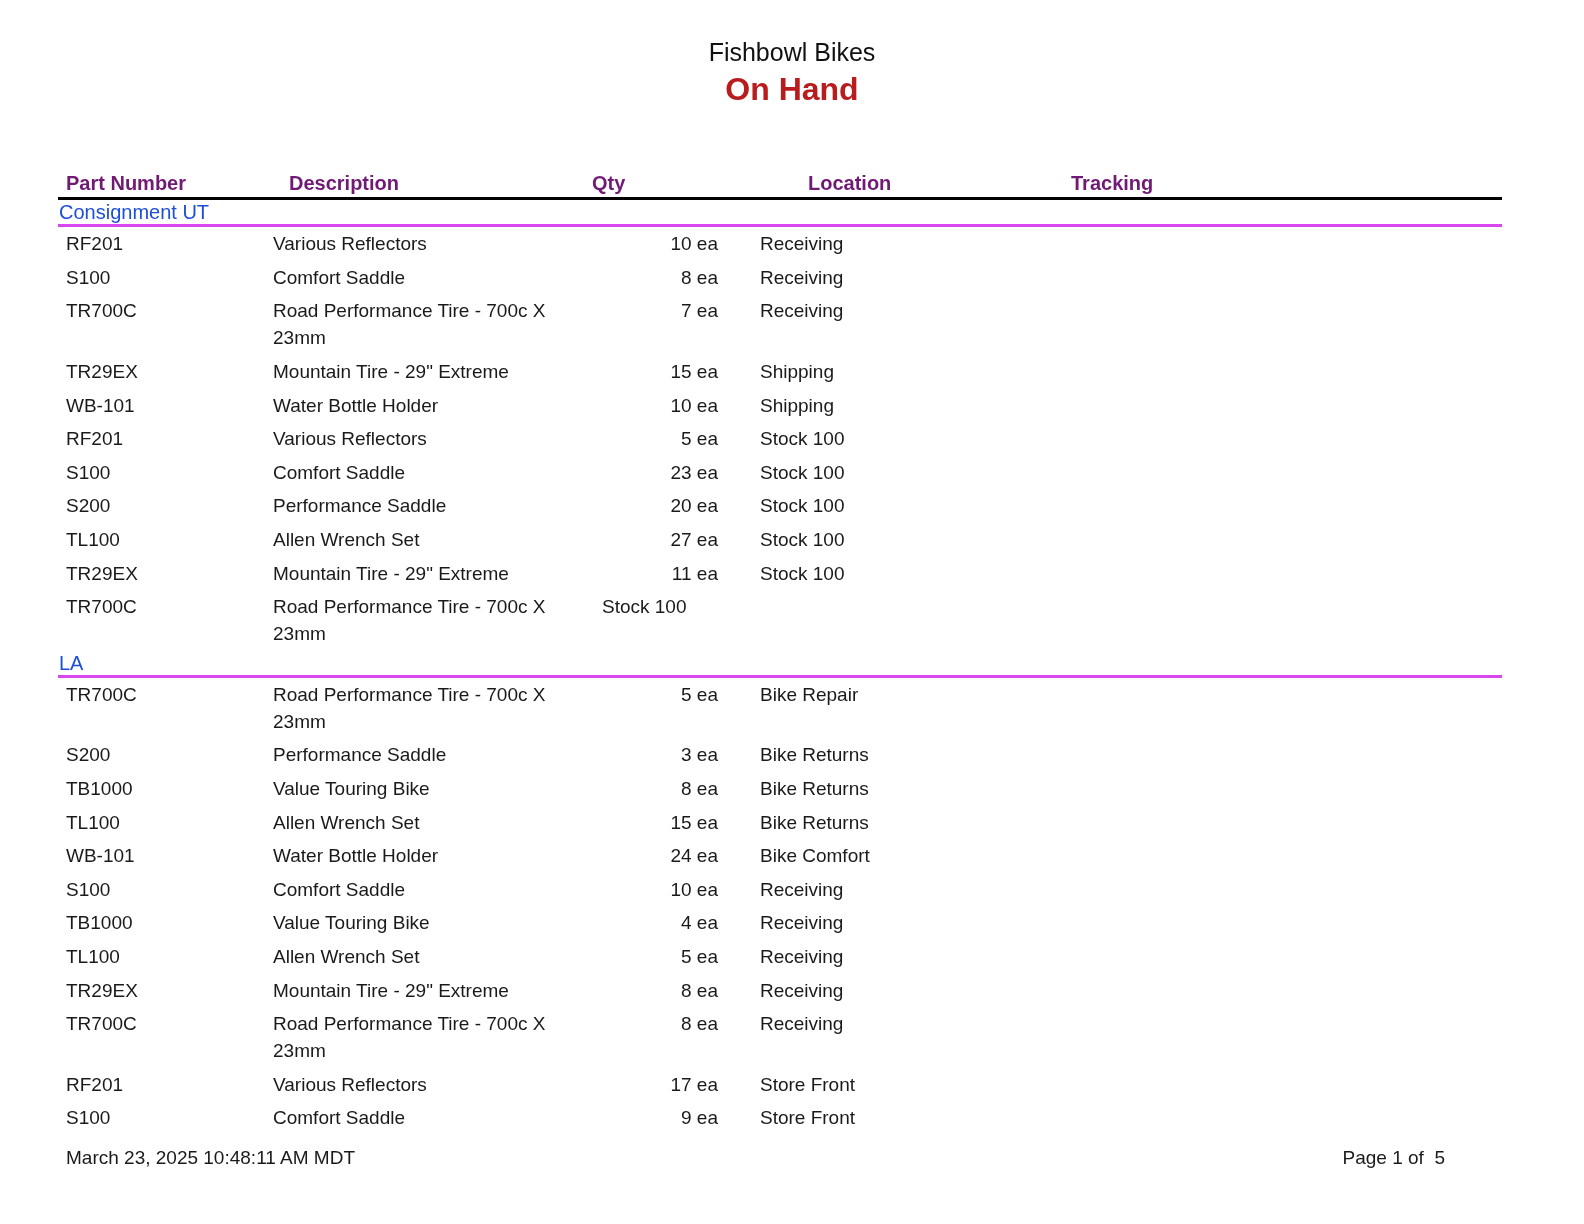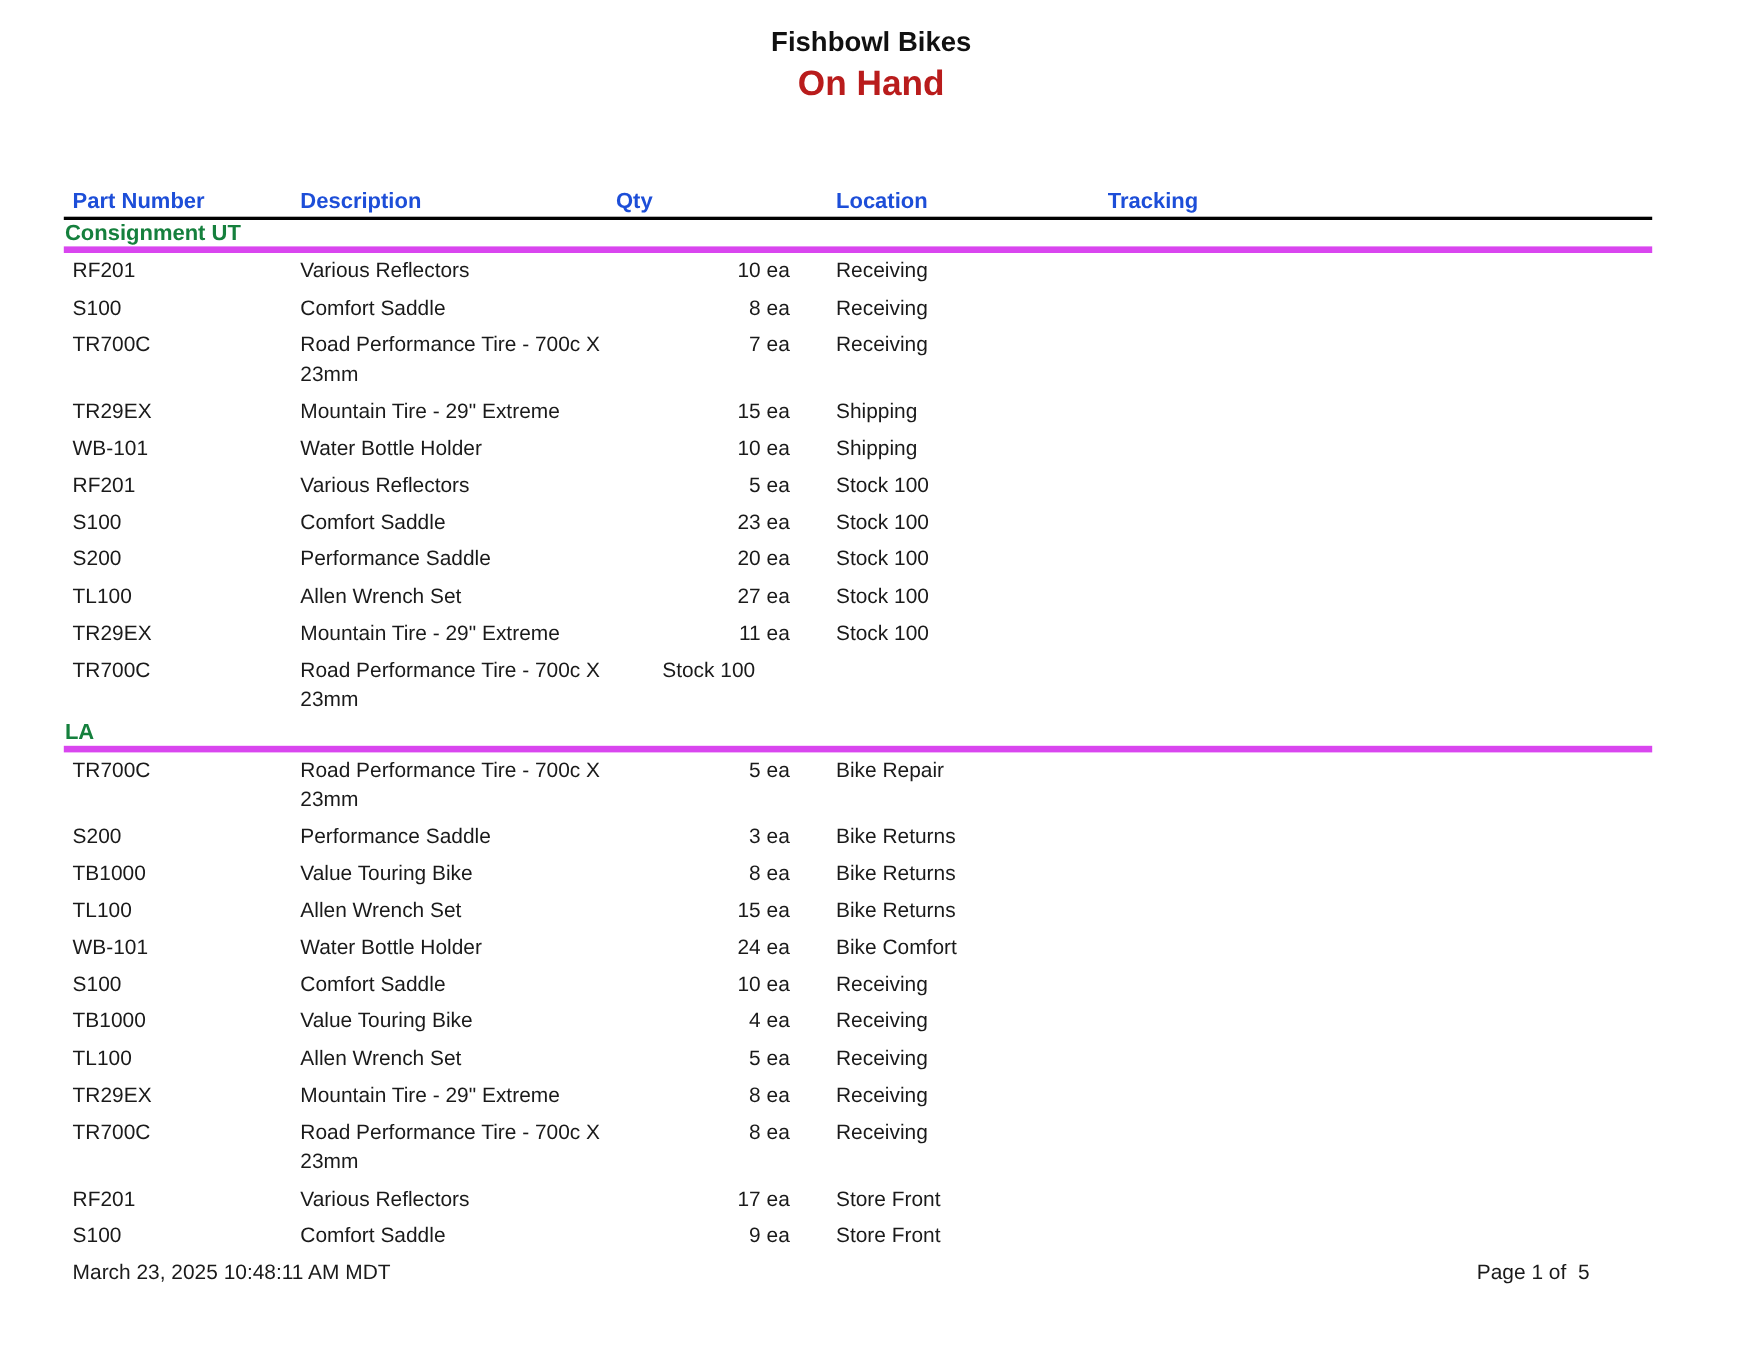"Fishbowl Bikes" .company-title { font-weight: 700 -> 400; padding-top: 24px -> 38px }
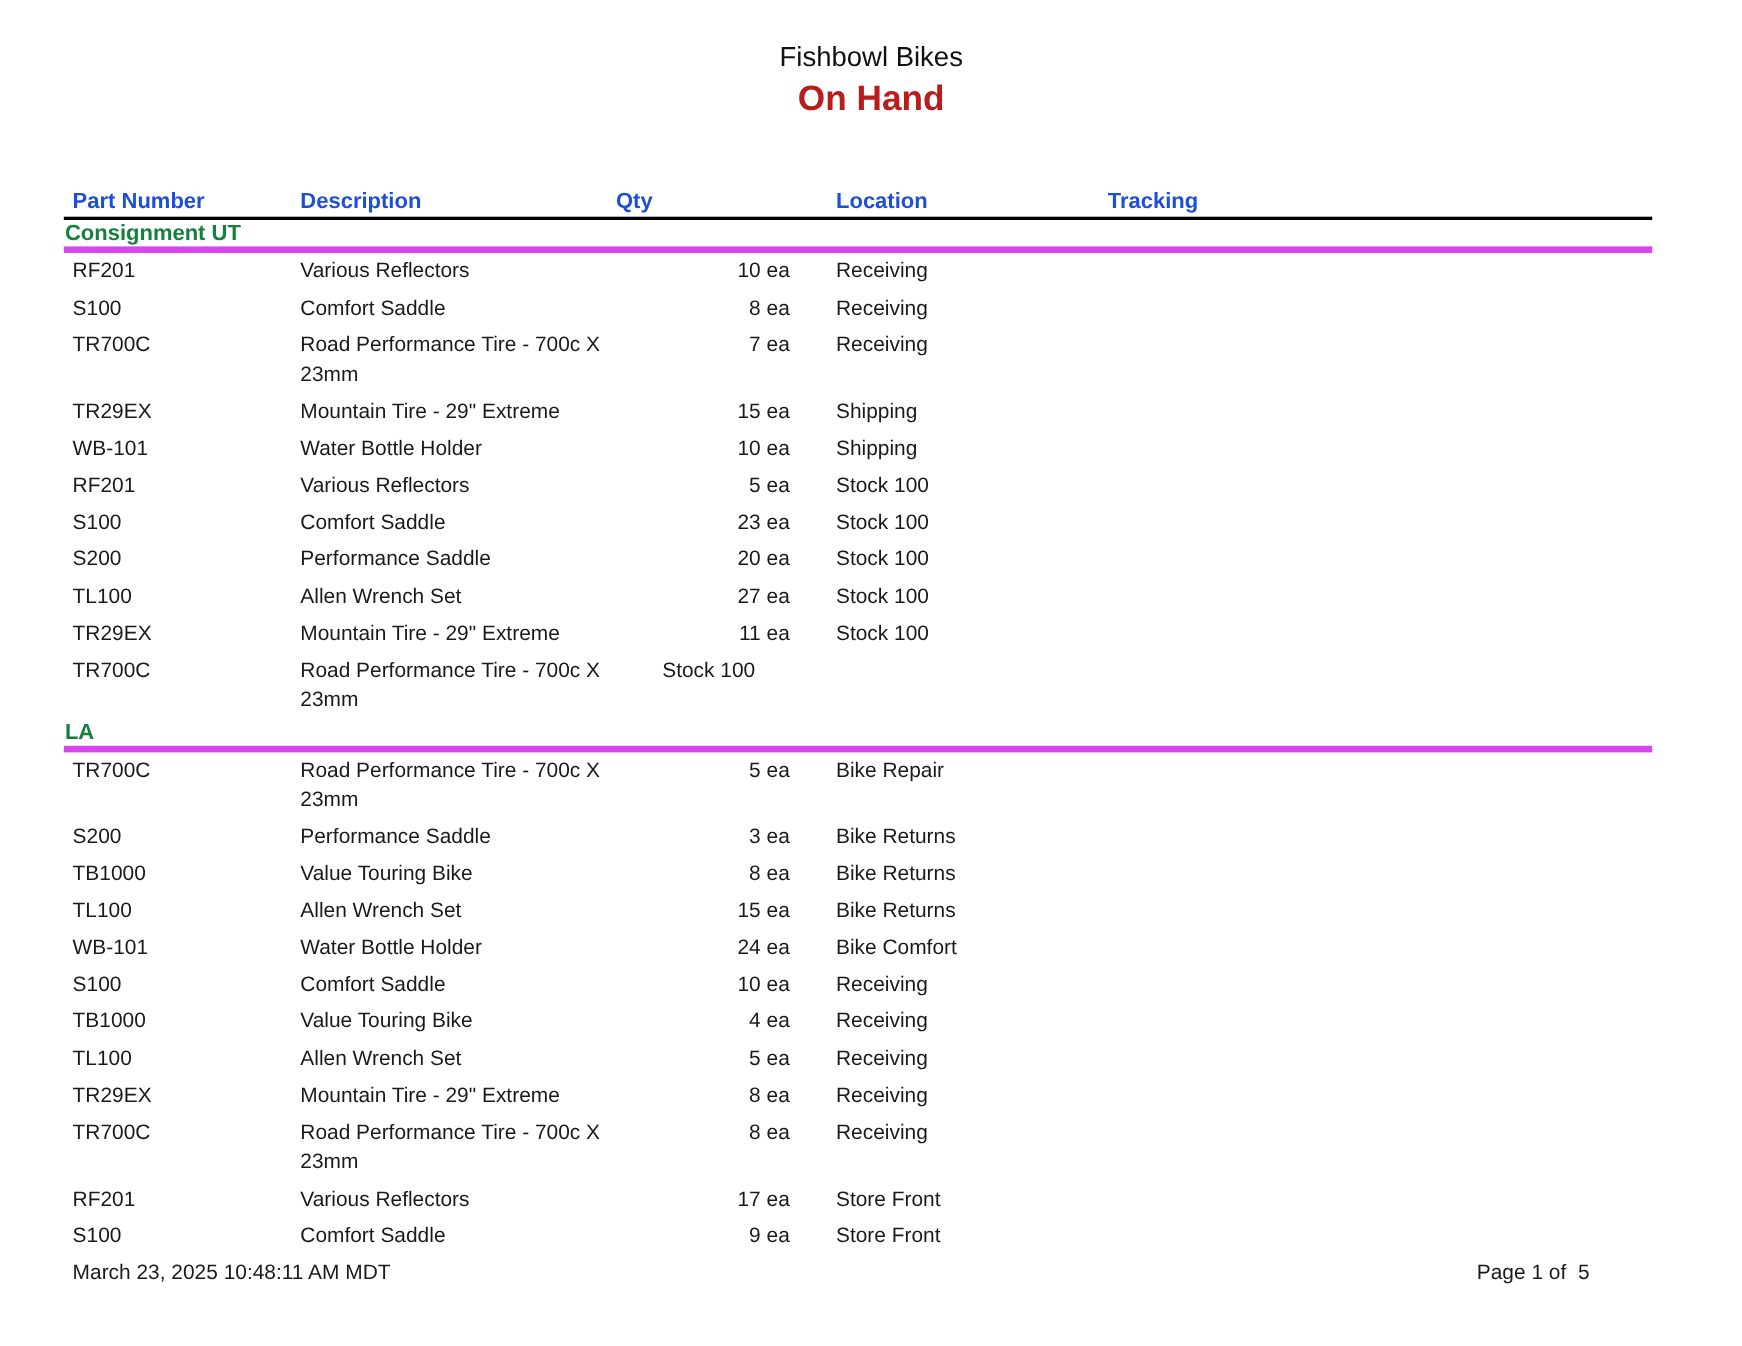"Part Number" .thead { color: #1d4ed8 -> #701a75; gap: none -> 16px }
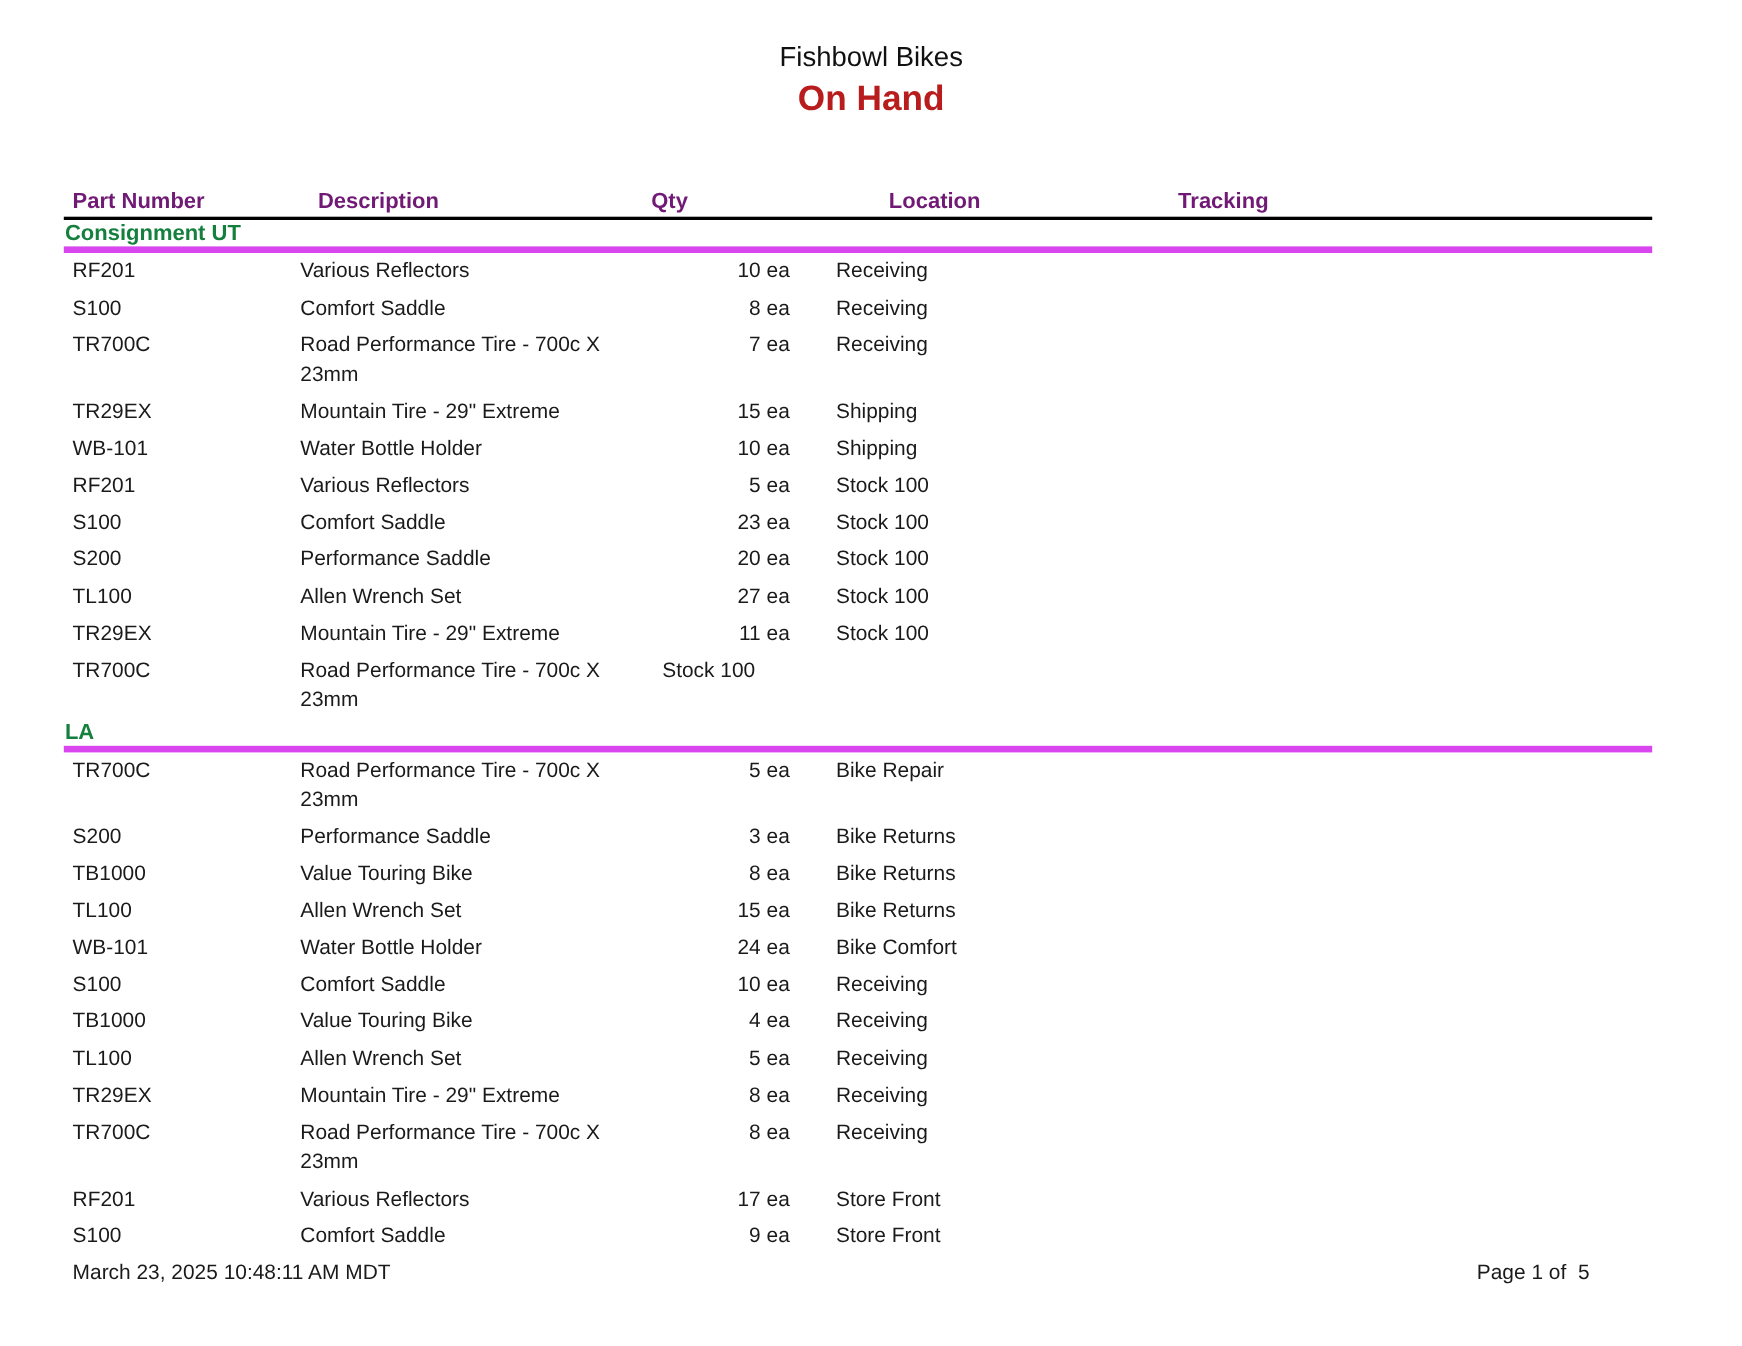"Consignment UT" .group-row { border-bottom: 6px solid #d946ef -> 3px solid #d946ef; color: #15803d -> #1d4ed8; font-weight: 700 -> 400 }
